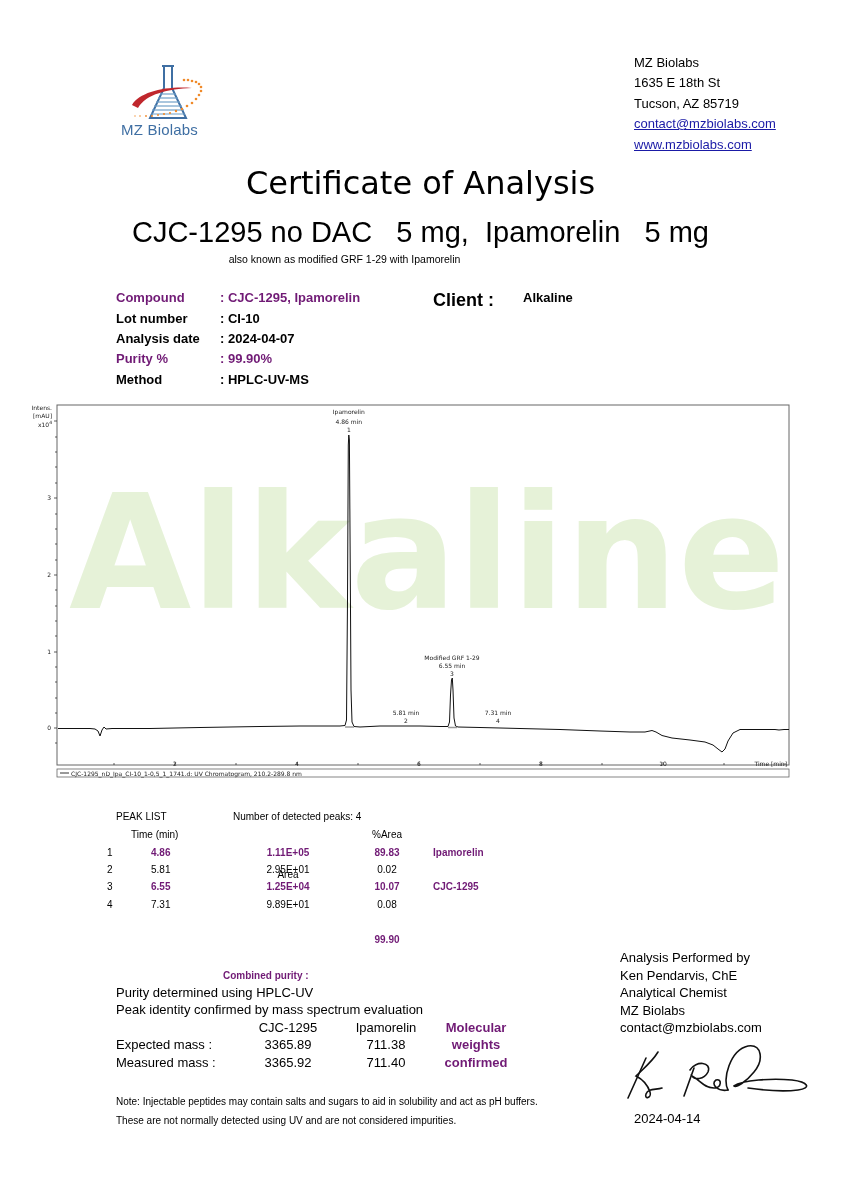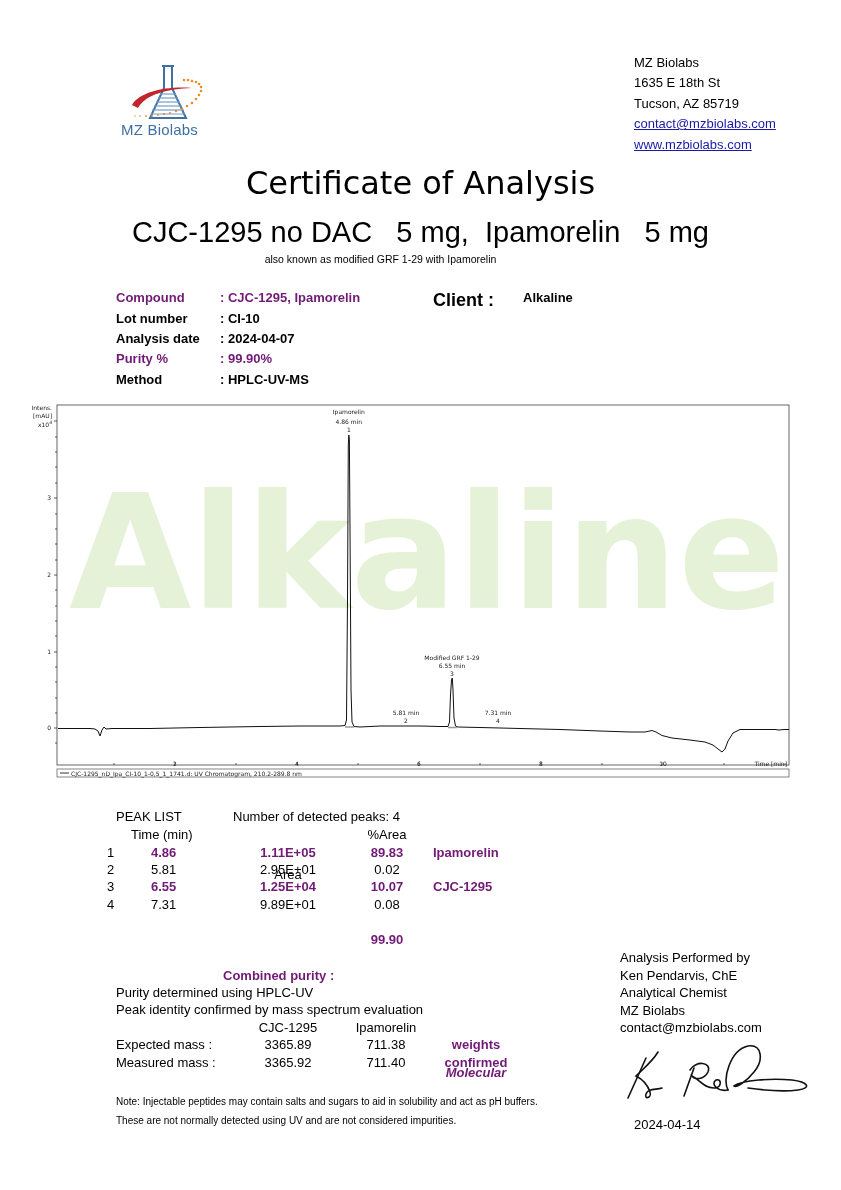"also known as modified GRF" #aka { padding-left: 36px -> none }
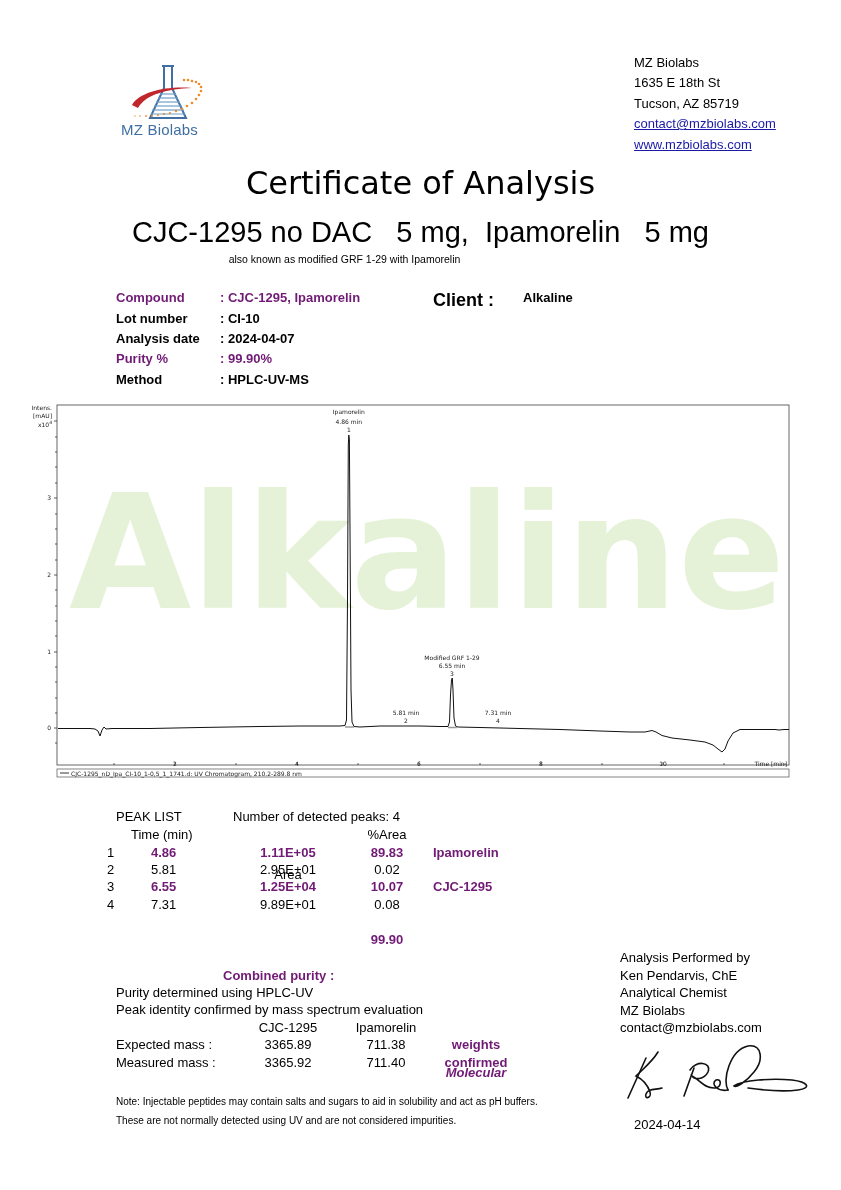"PEAK LIST" .pl { font-size: 13px -> 10px }
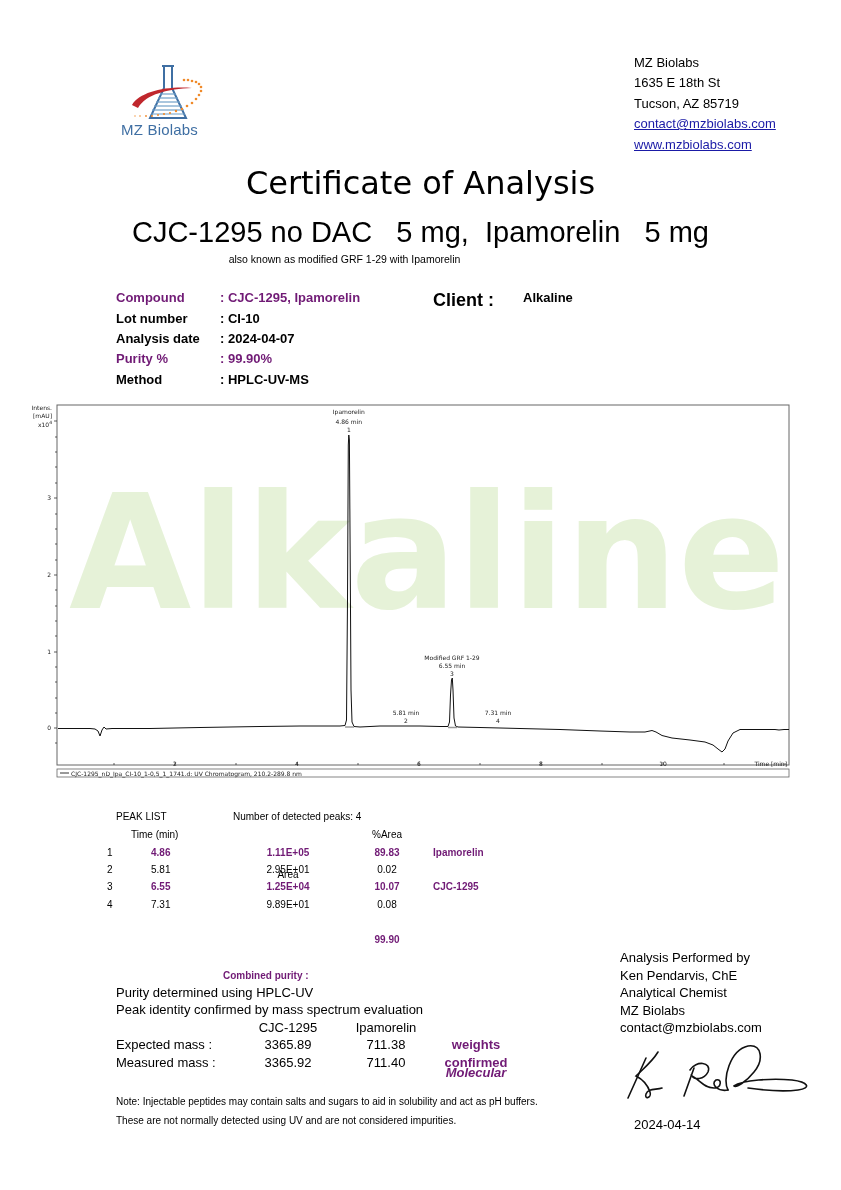"Molecular" div.abs { font-style: italic -> none; top: 1064px -> 1019px }
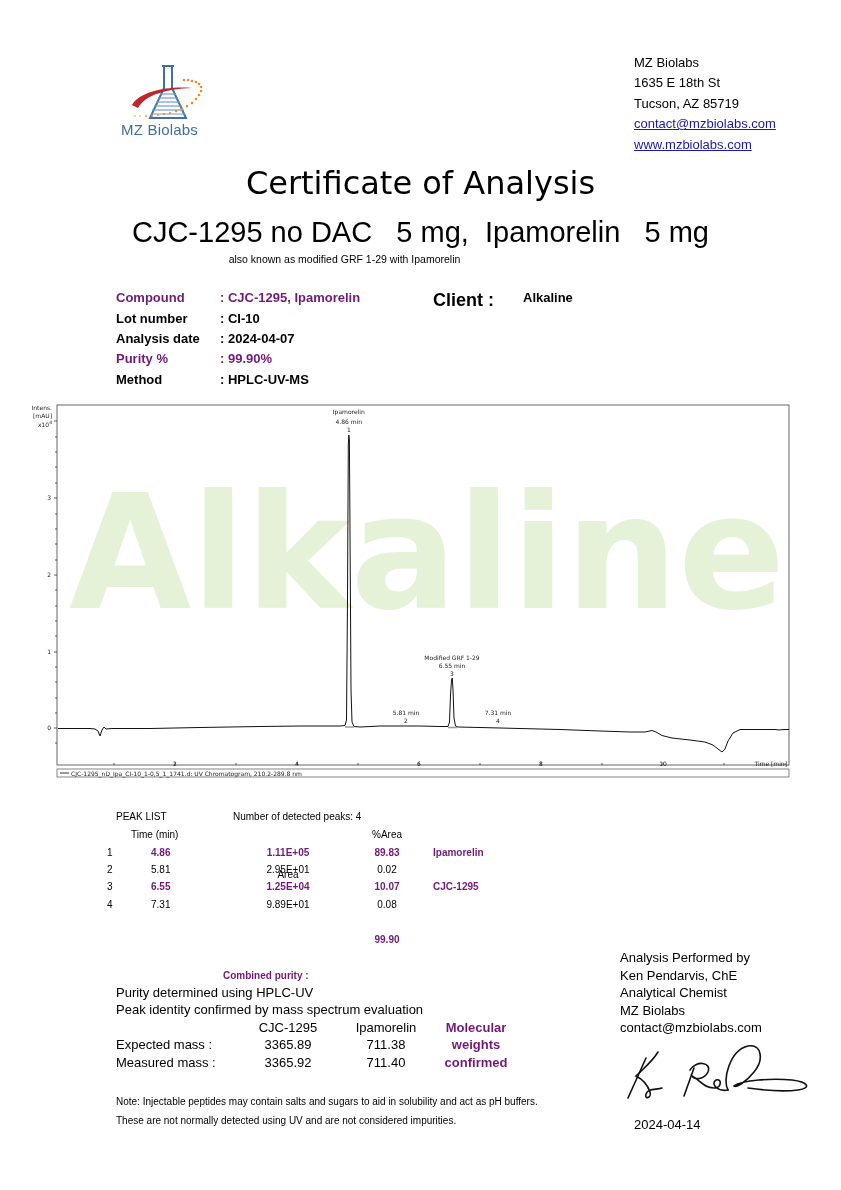"2024-04-14" #sign-date { margin-top: 6px -> none }
